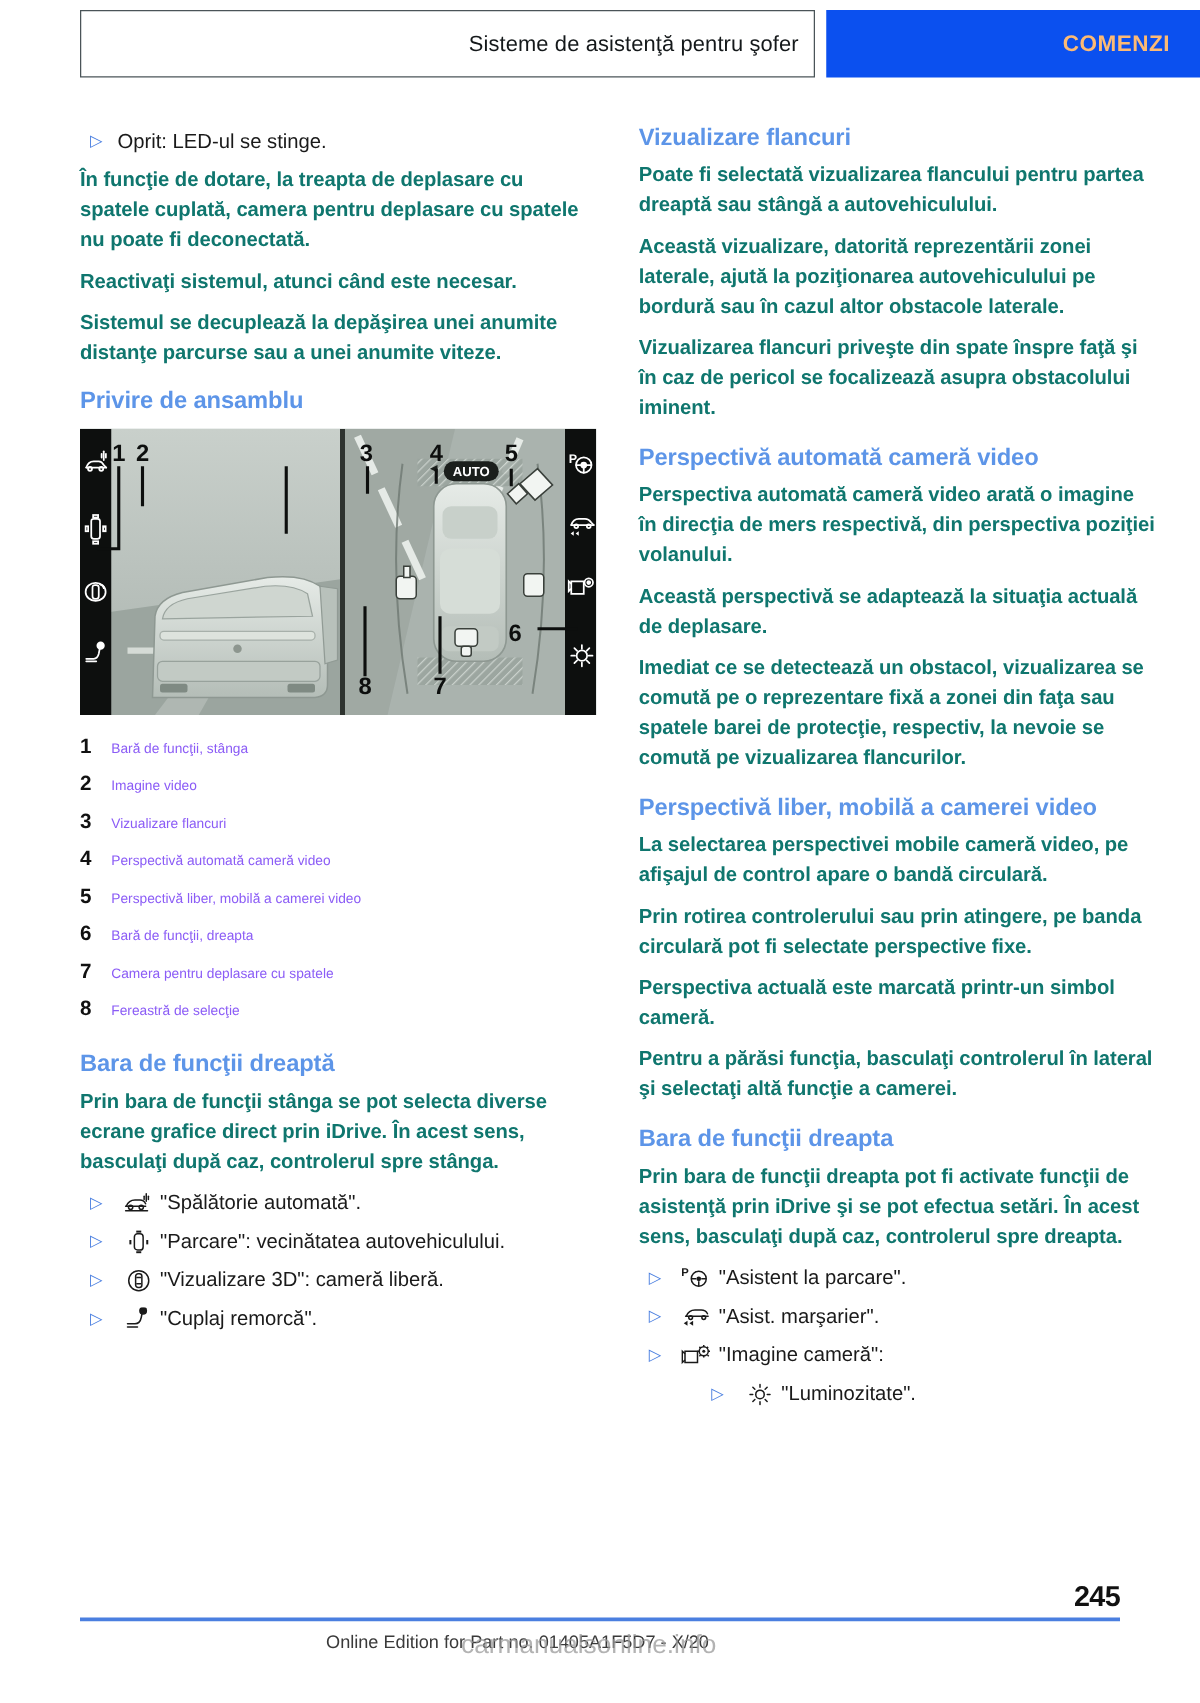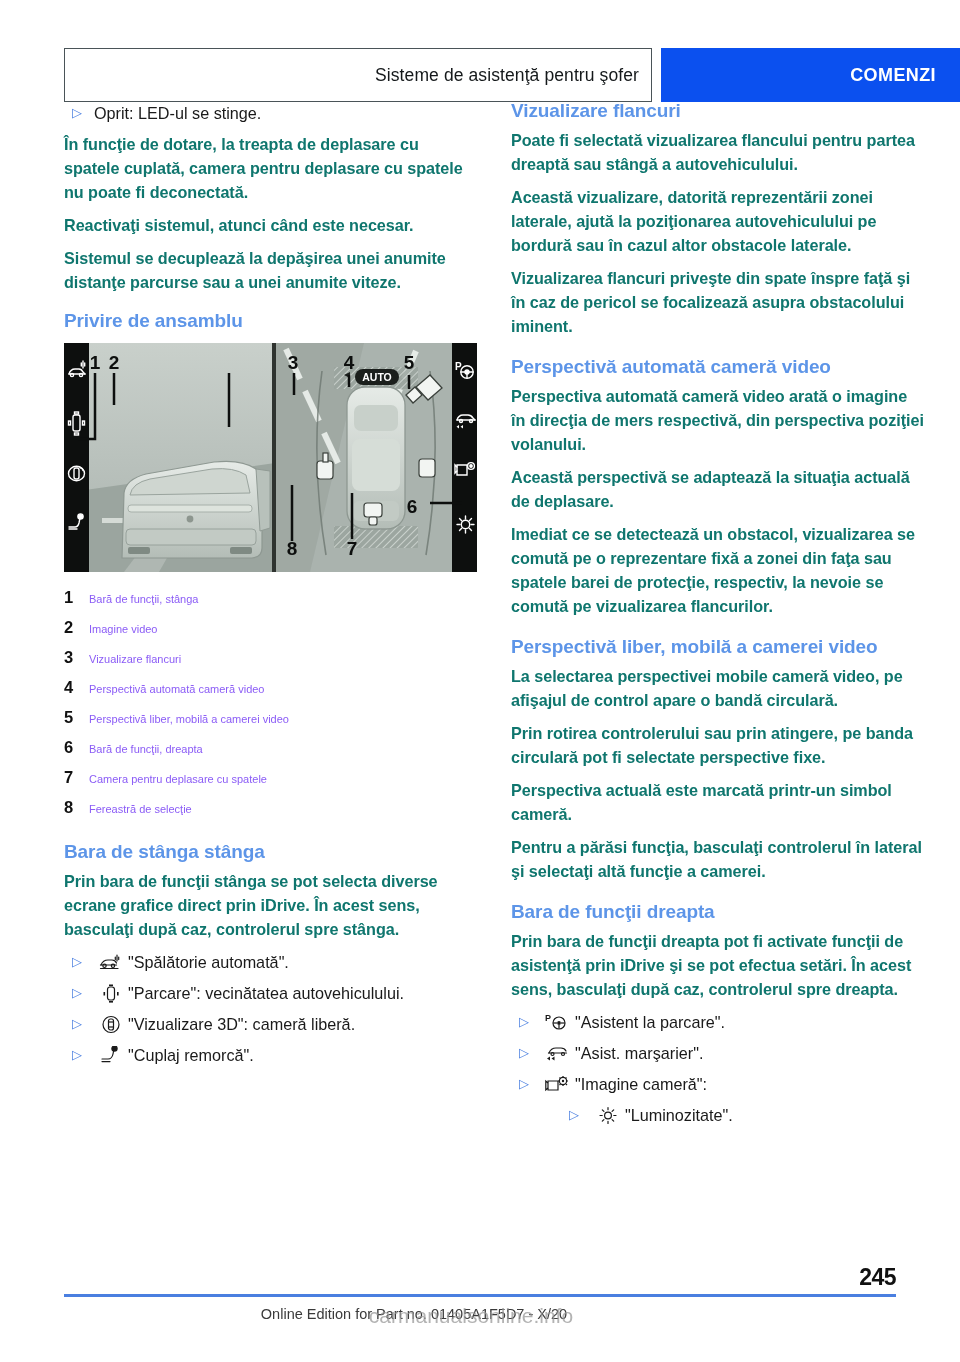"Sisteme de asistenţă pentru şofer" .header { margin-top: 40px -> none }
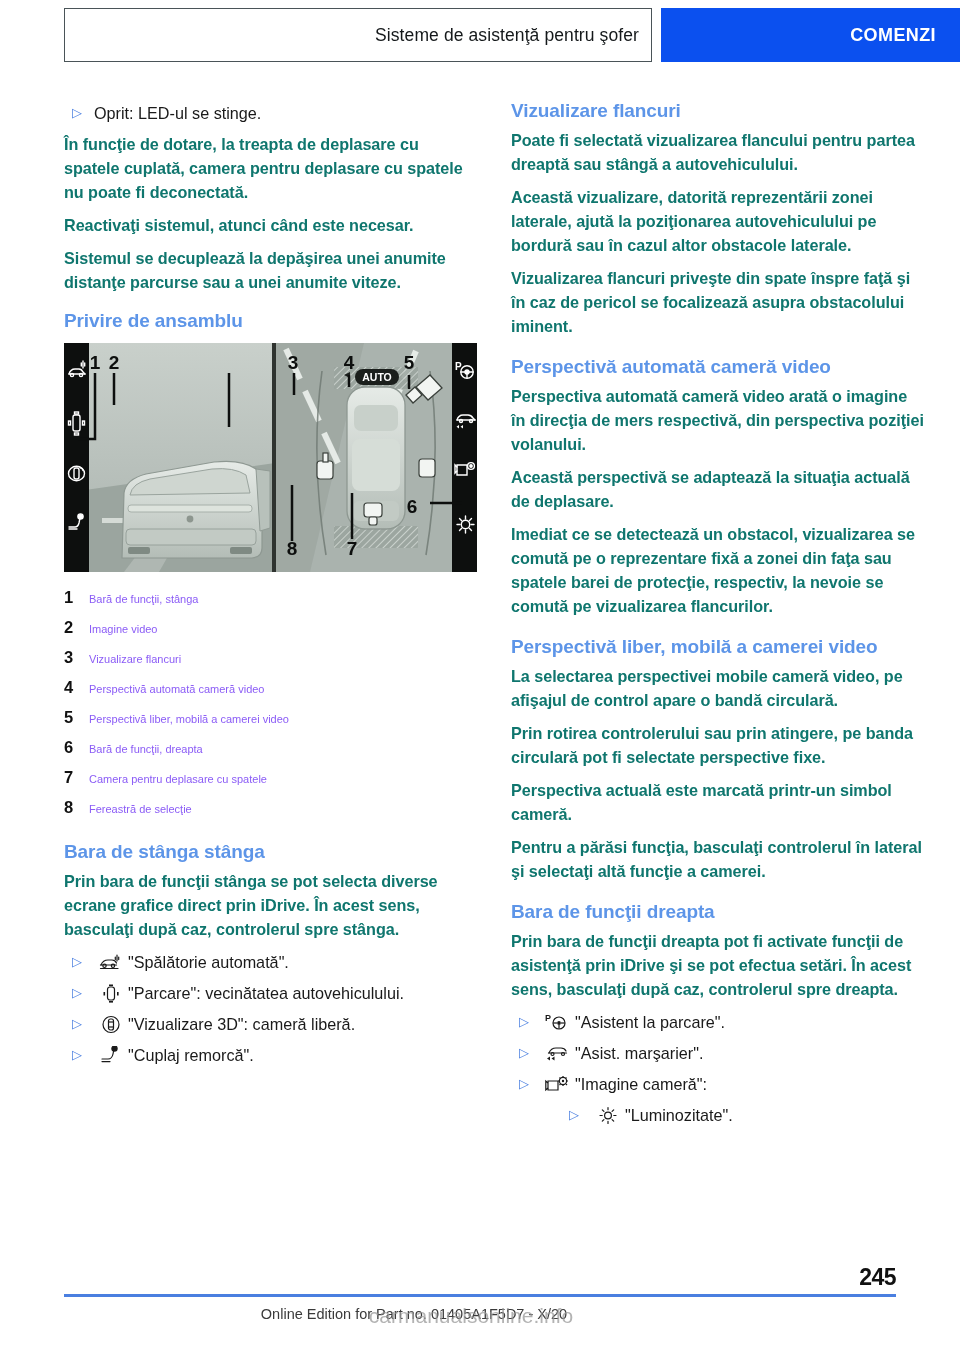"COMENZI" .header-tab-label { color: #ffffff -> #fdba74 }
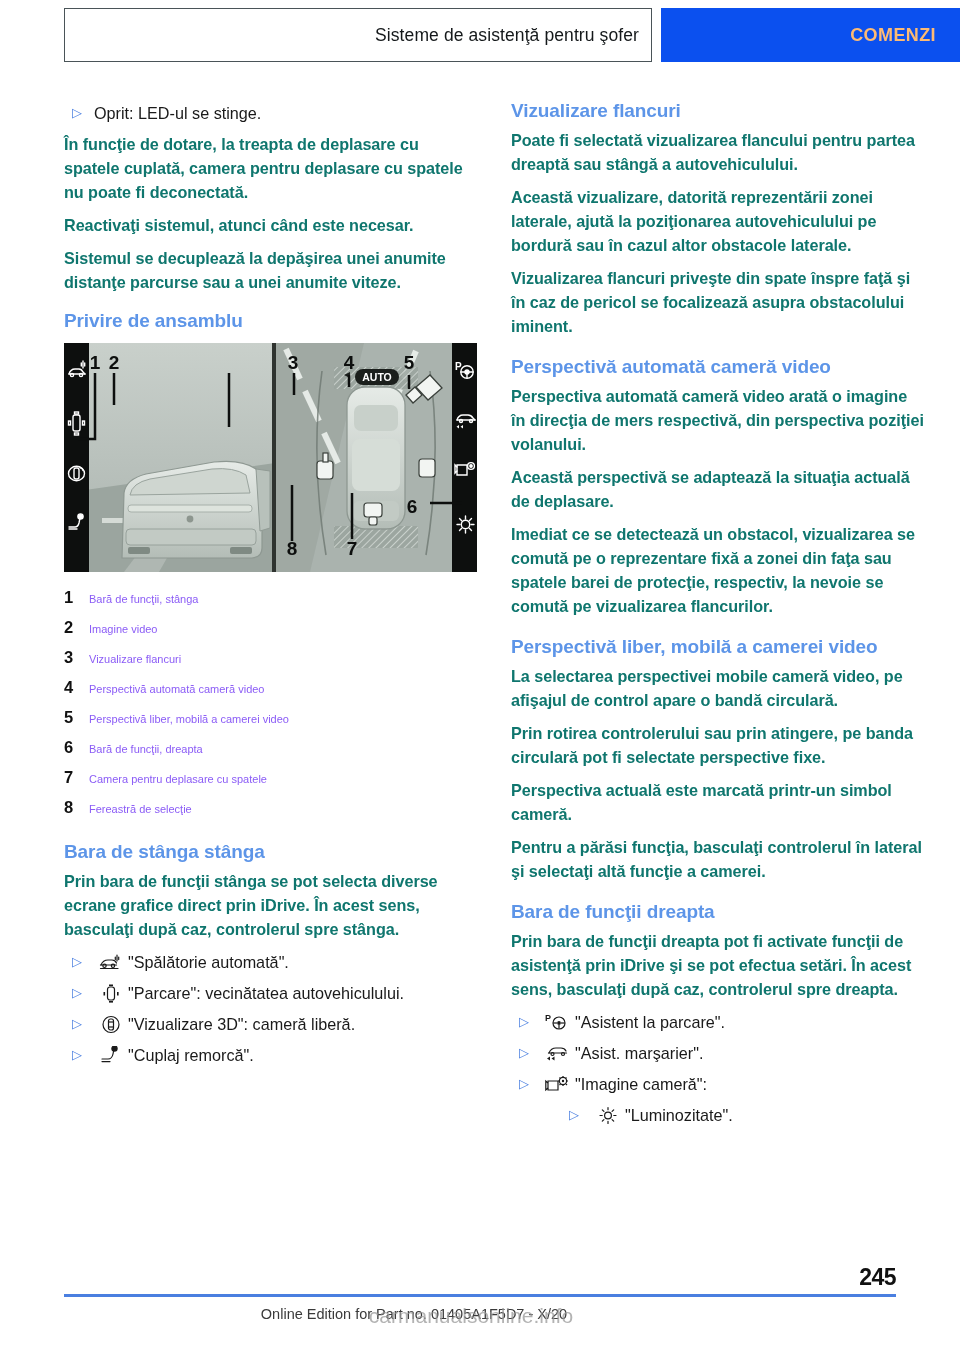"Bara de stânga stânga" h2.sub { text: stânga stânga -> funcţii dreaptă }
